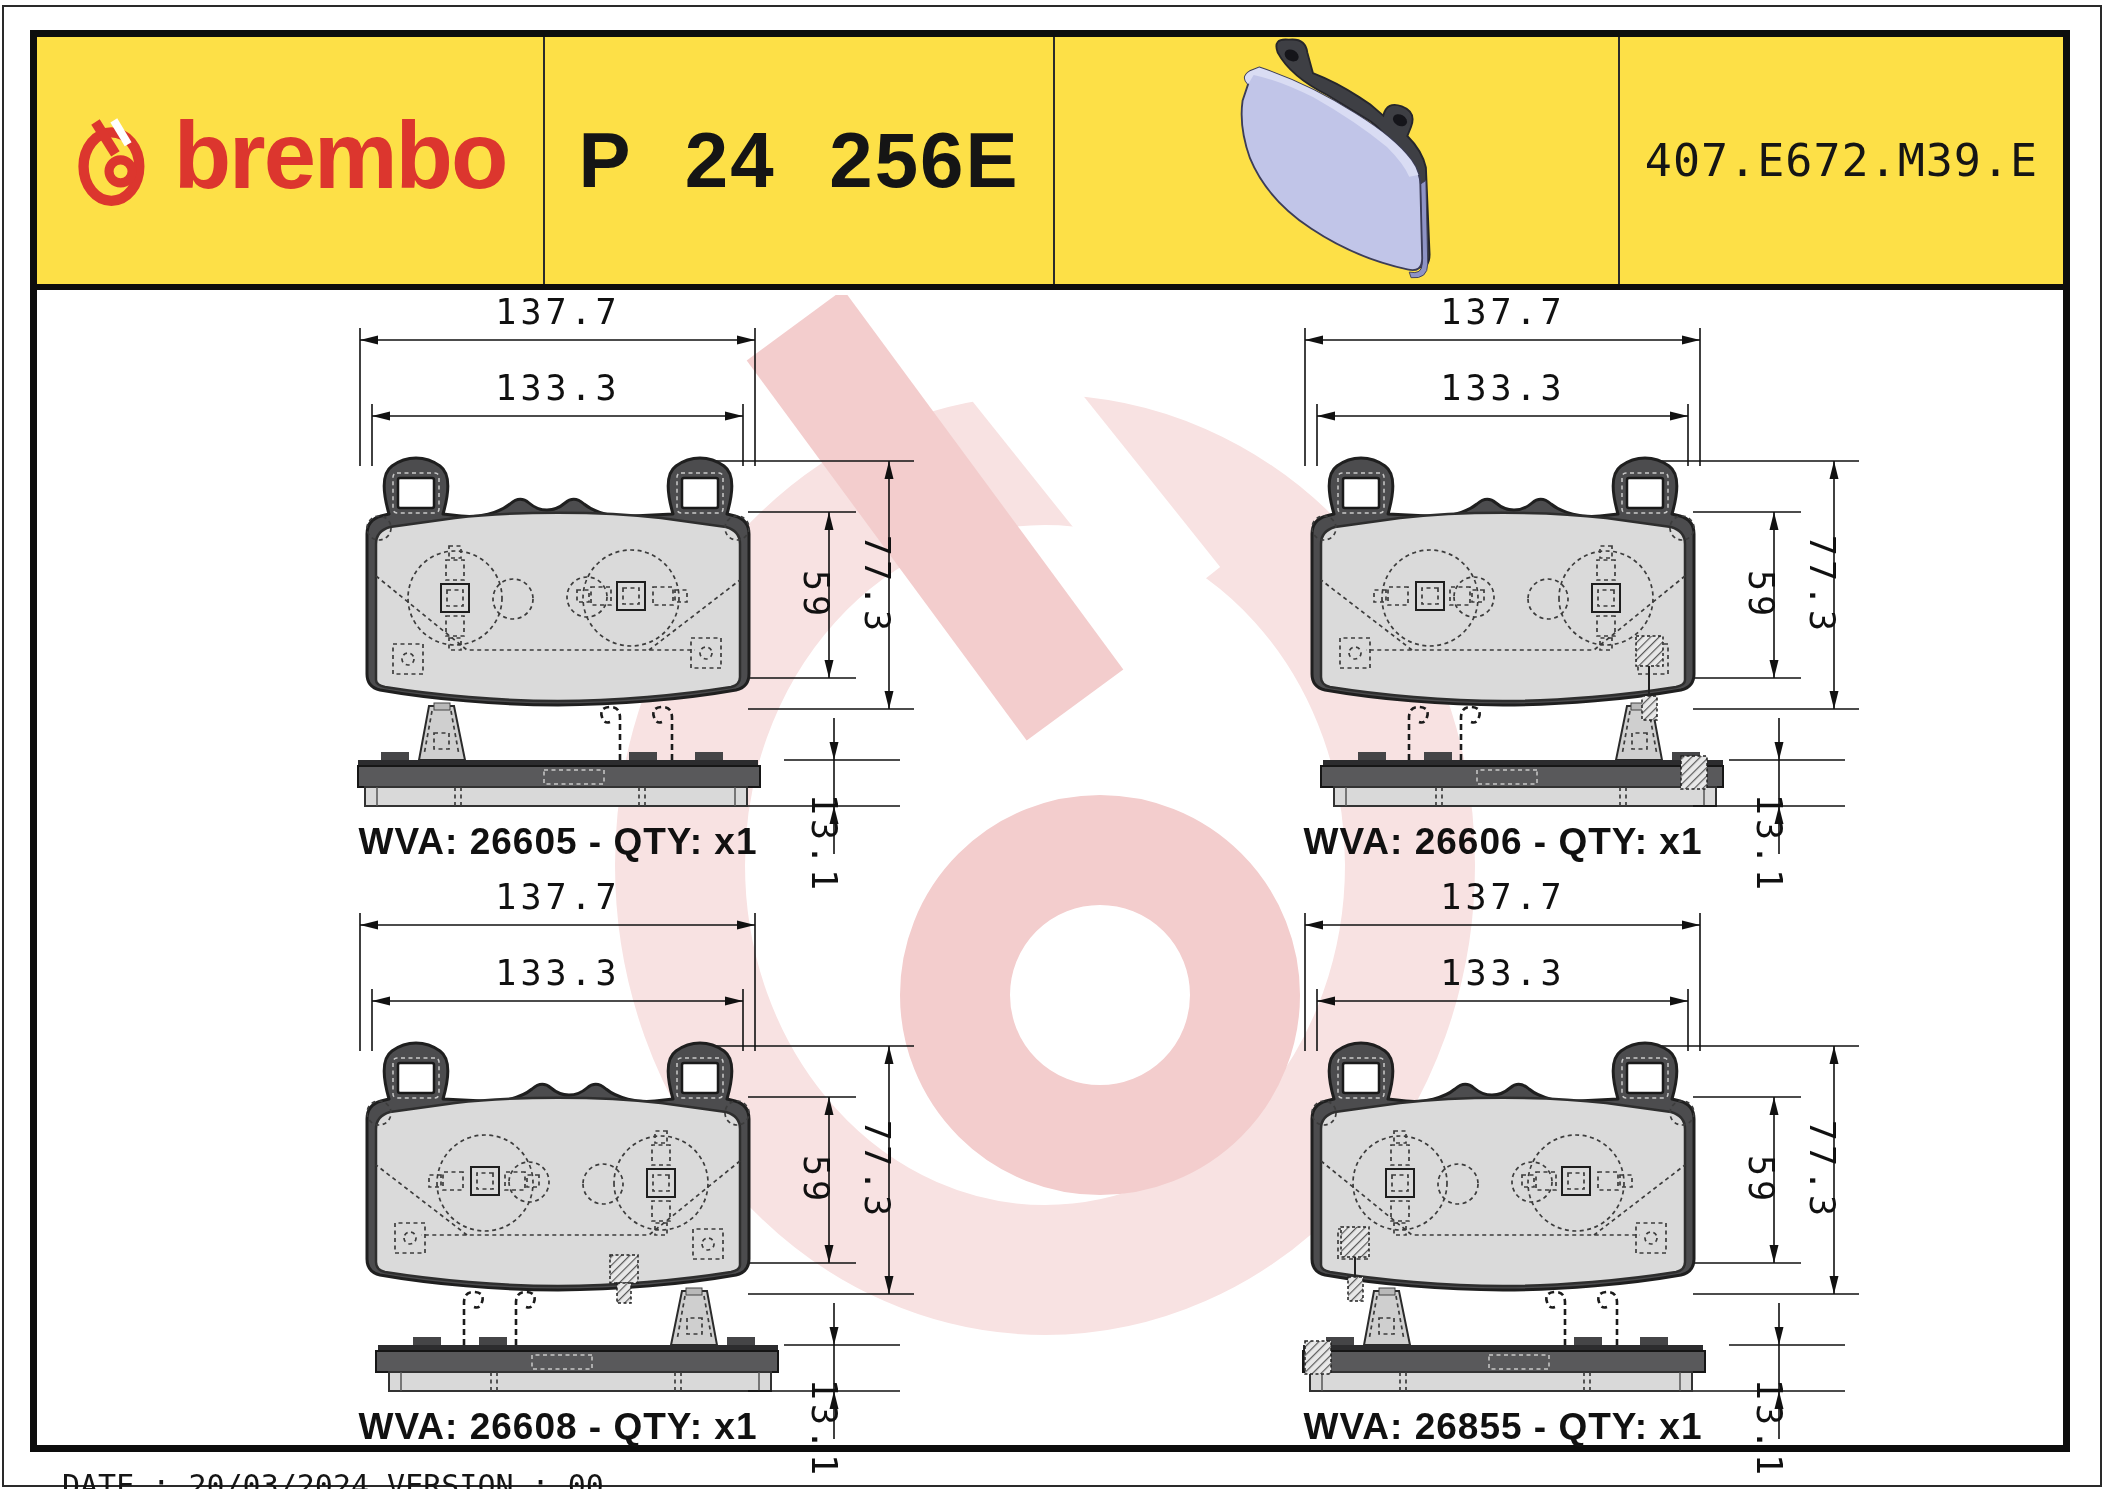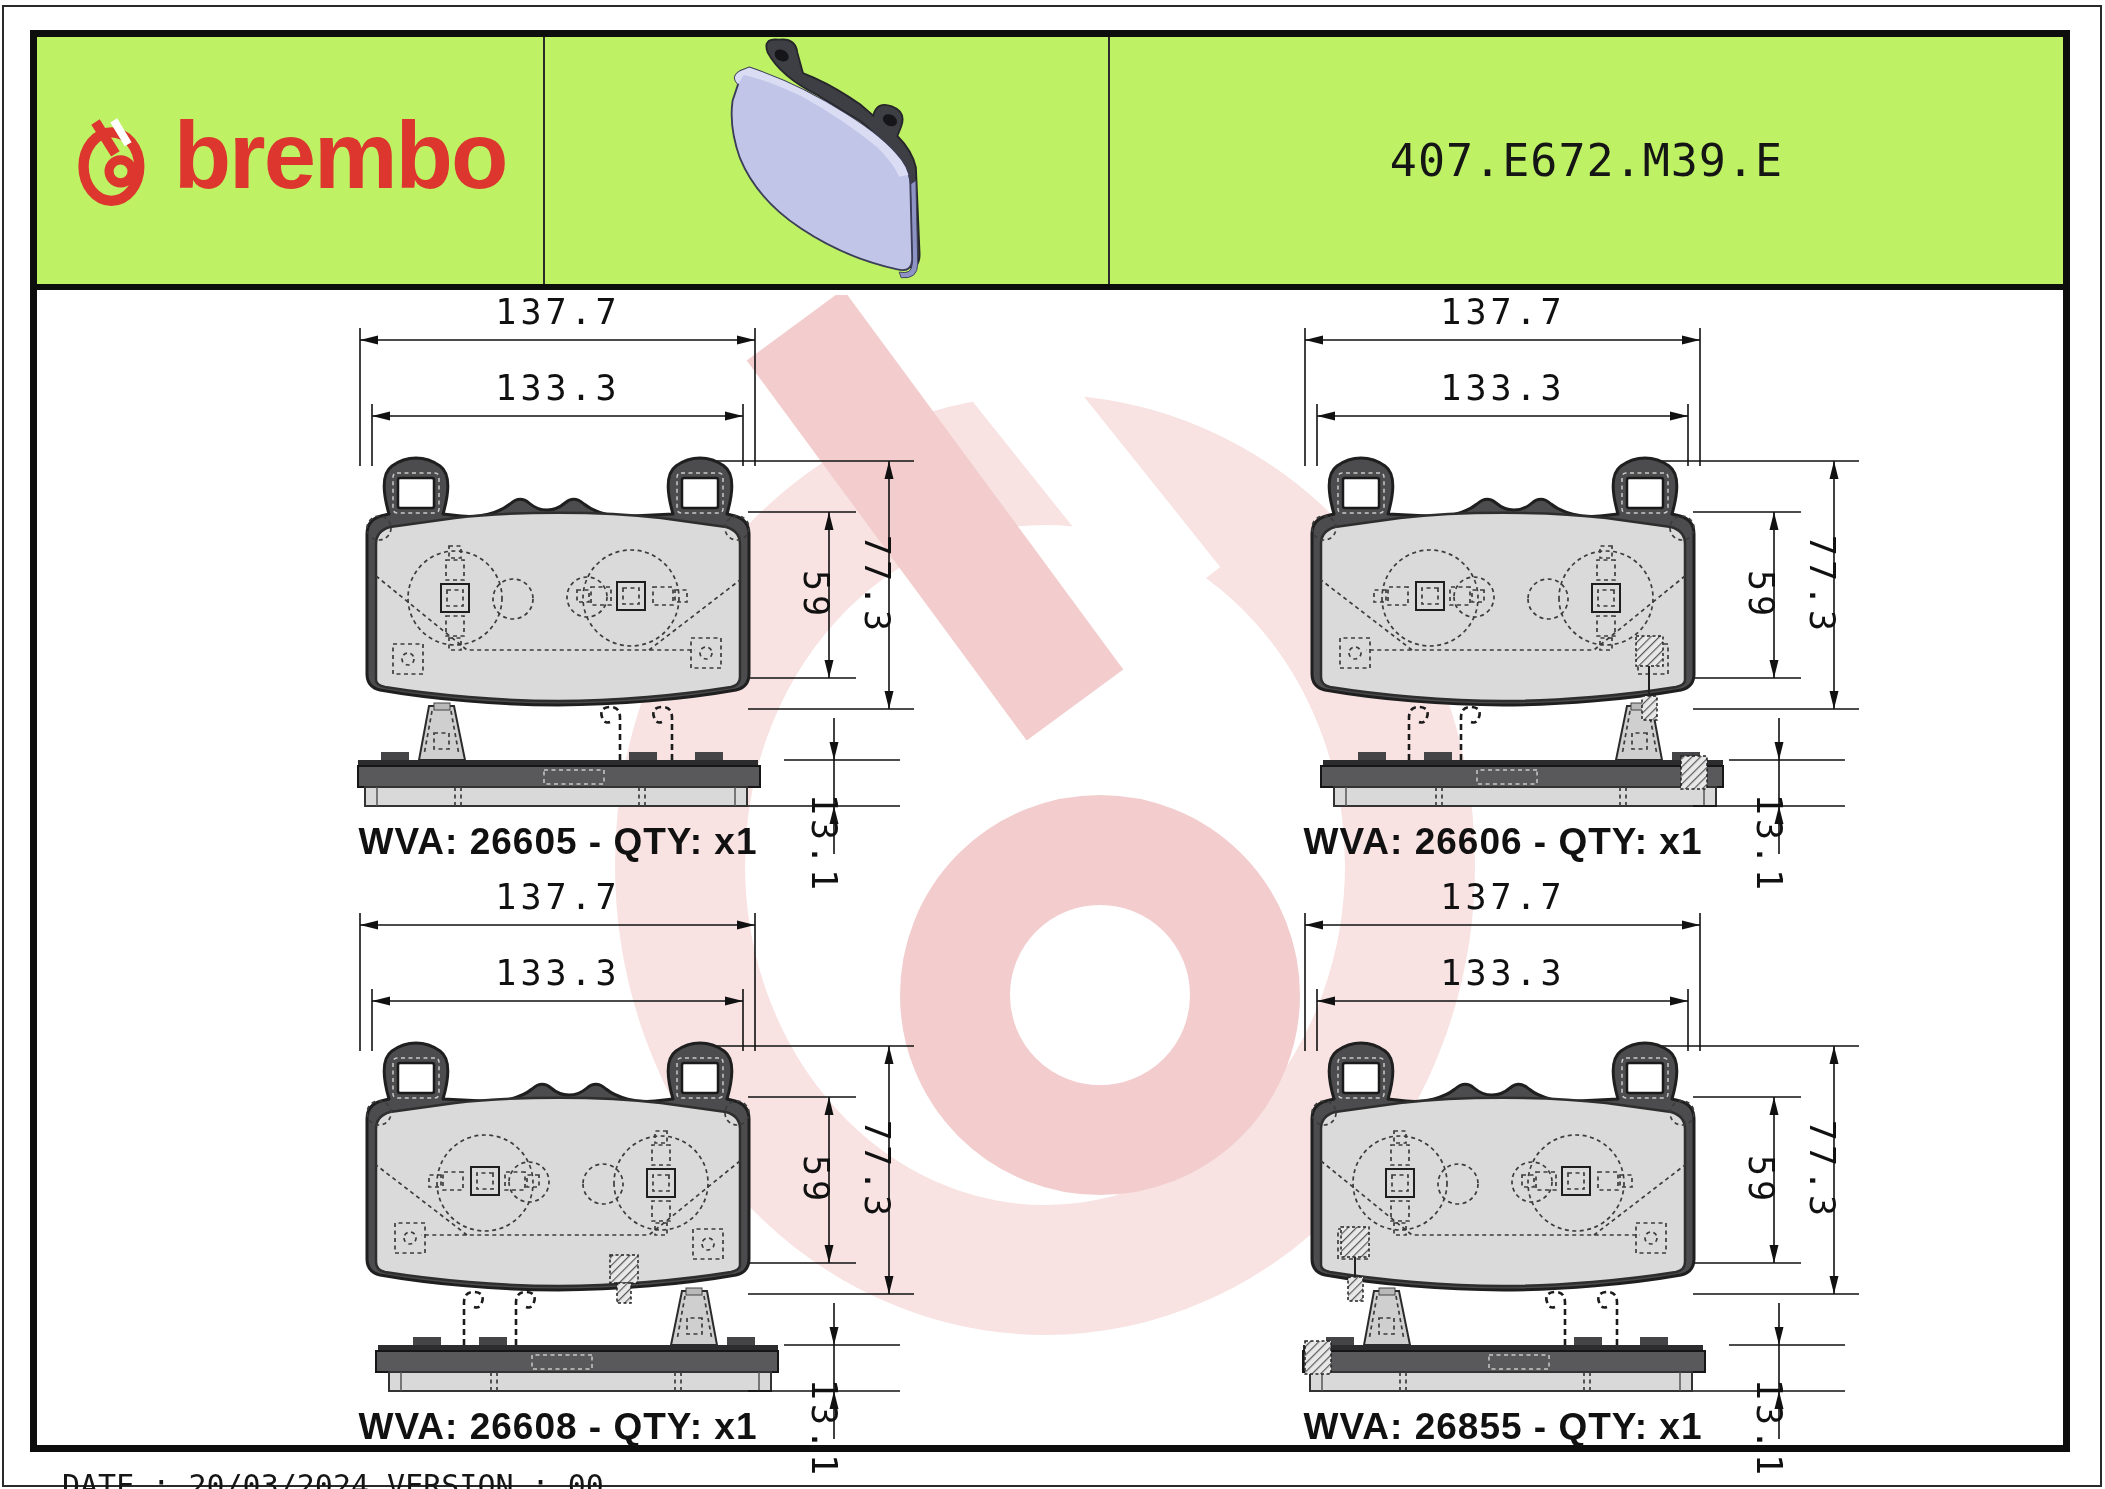"brembo" .header { background: #bef264 -> #fde047 }
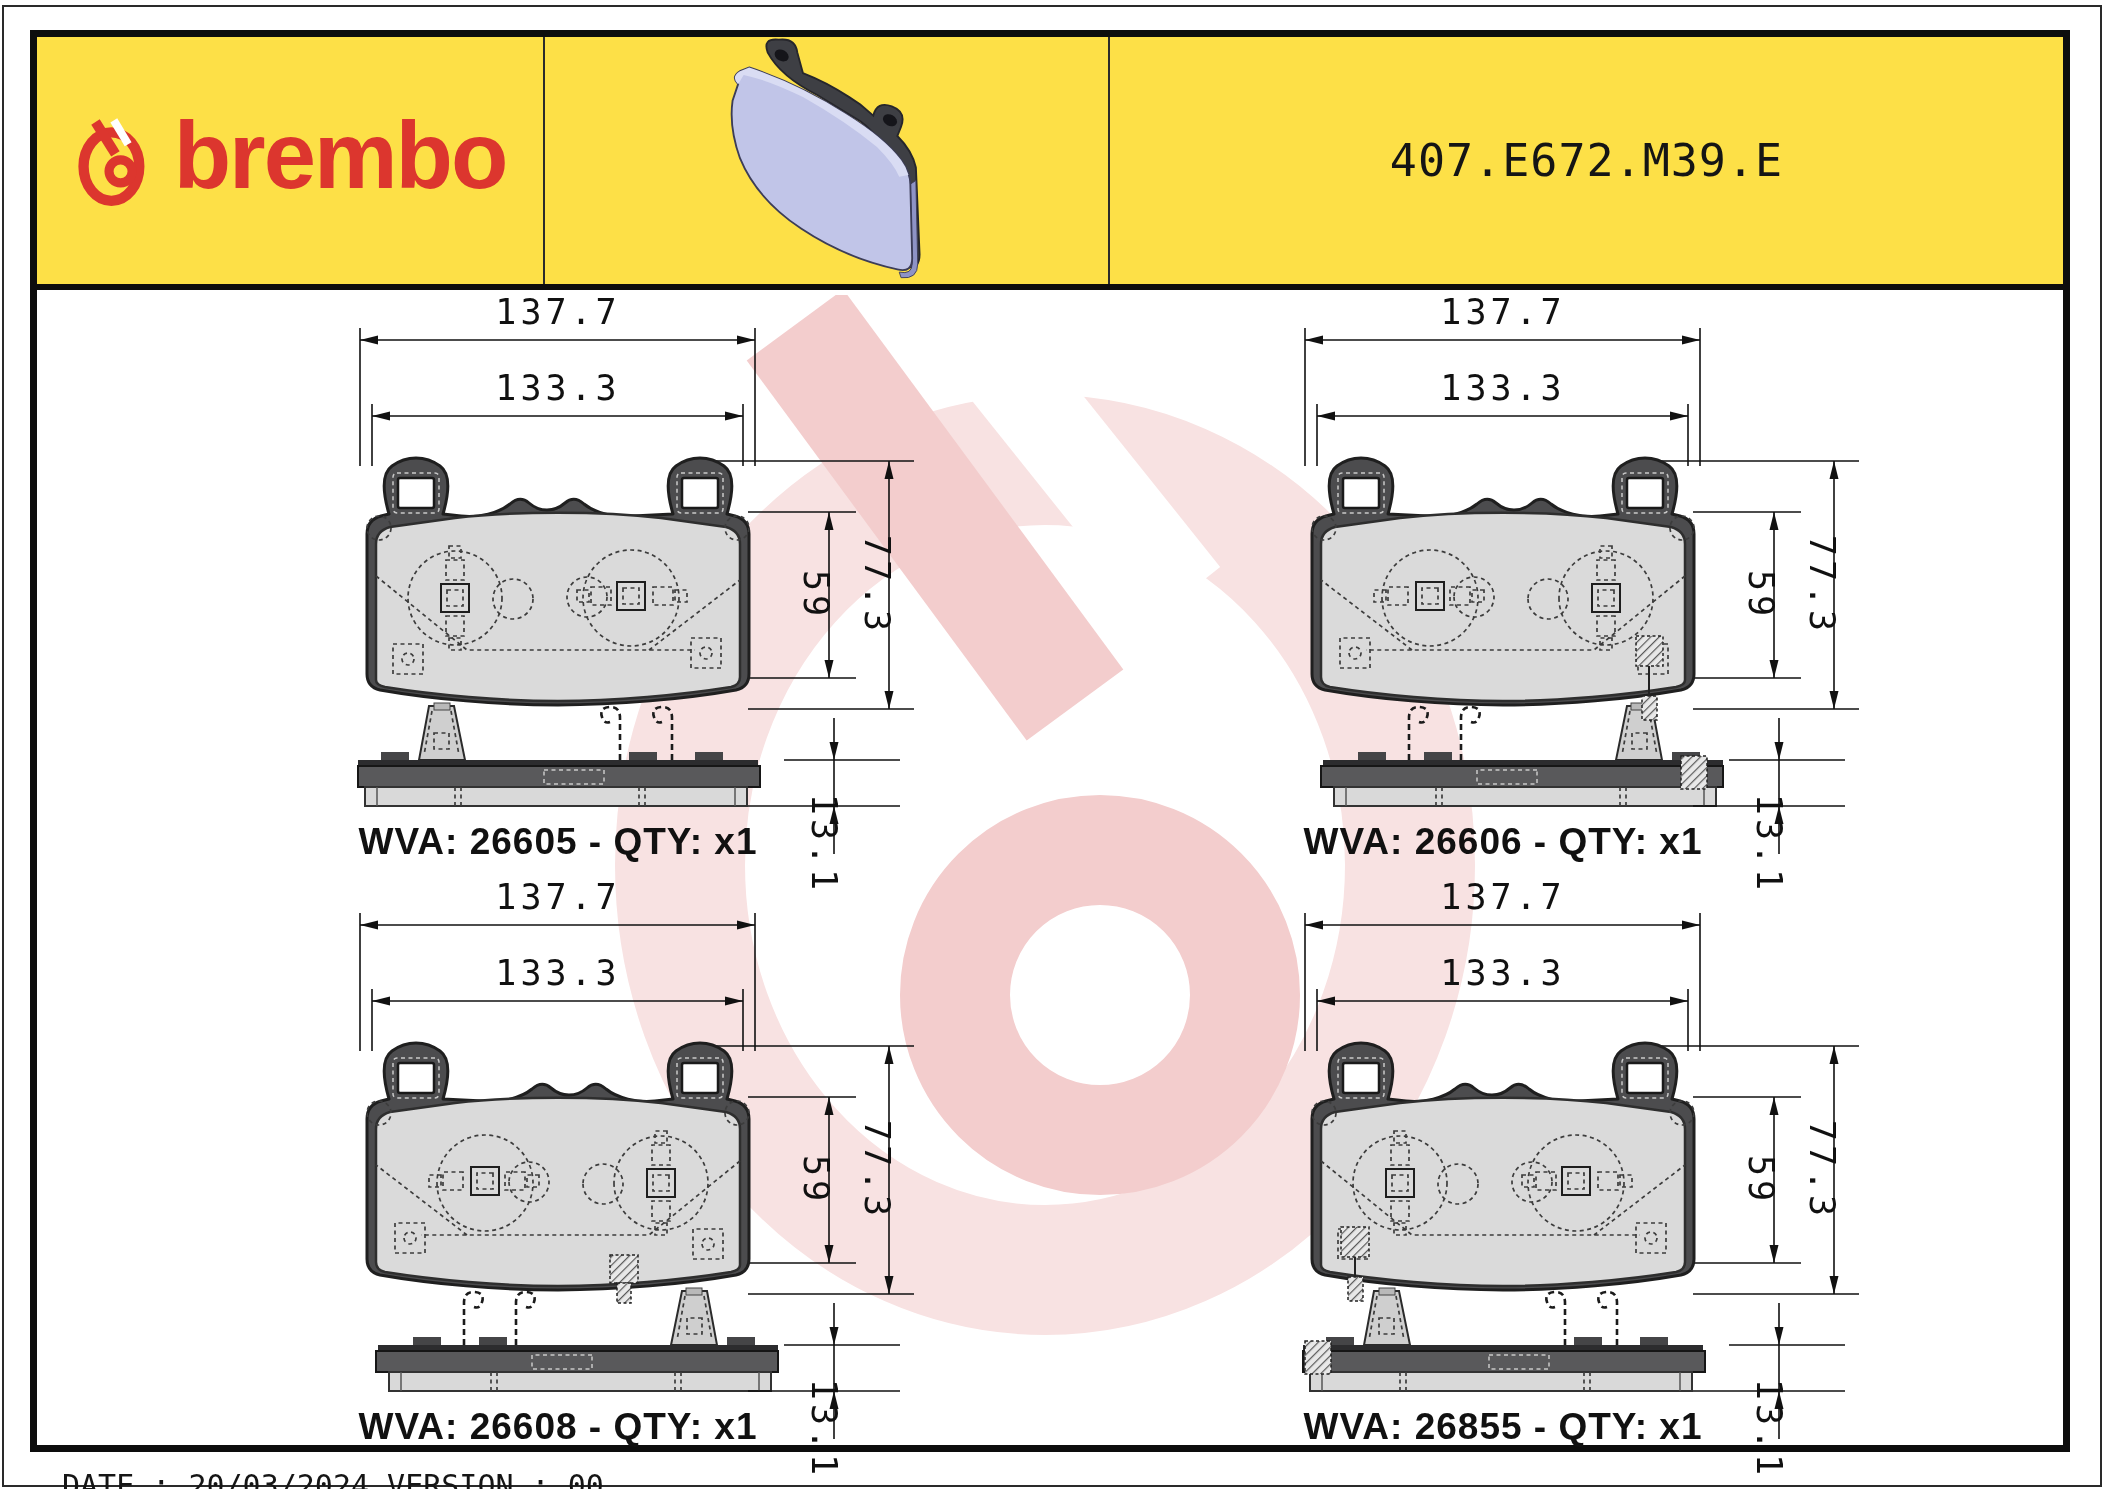"P 24 256E" div.hcell { html: none -> <div> <span>P 24 256E</span> </div> }
